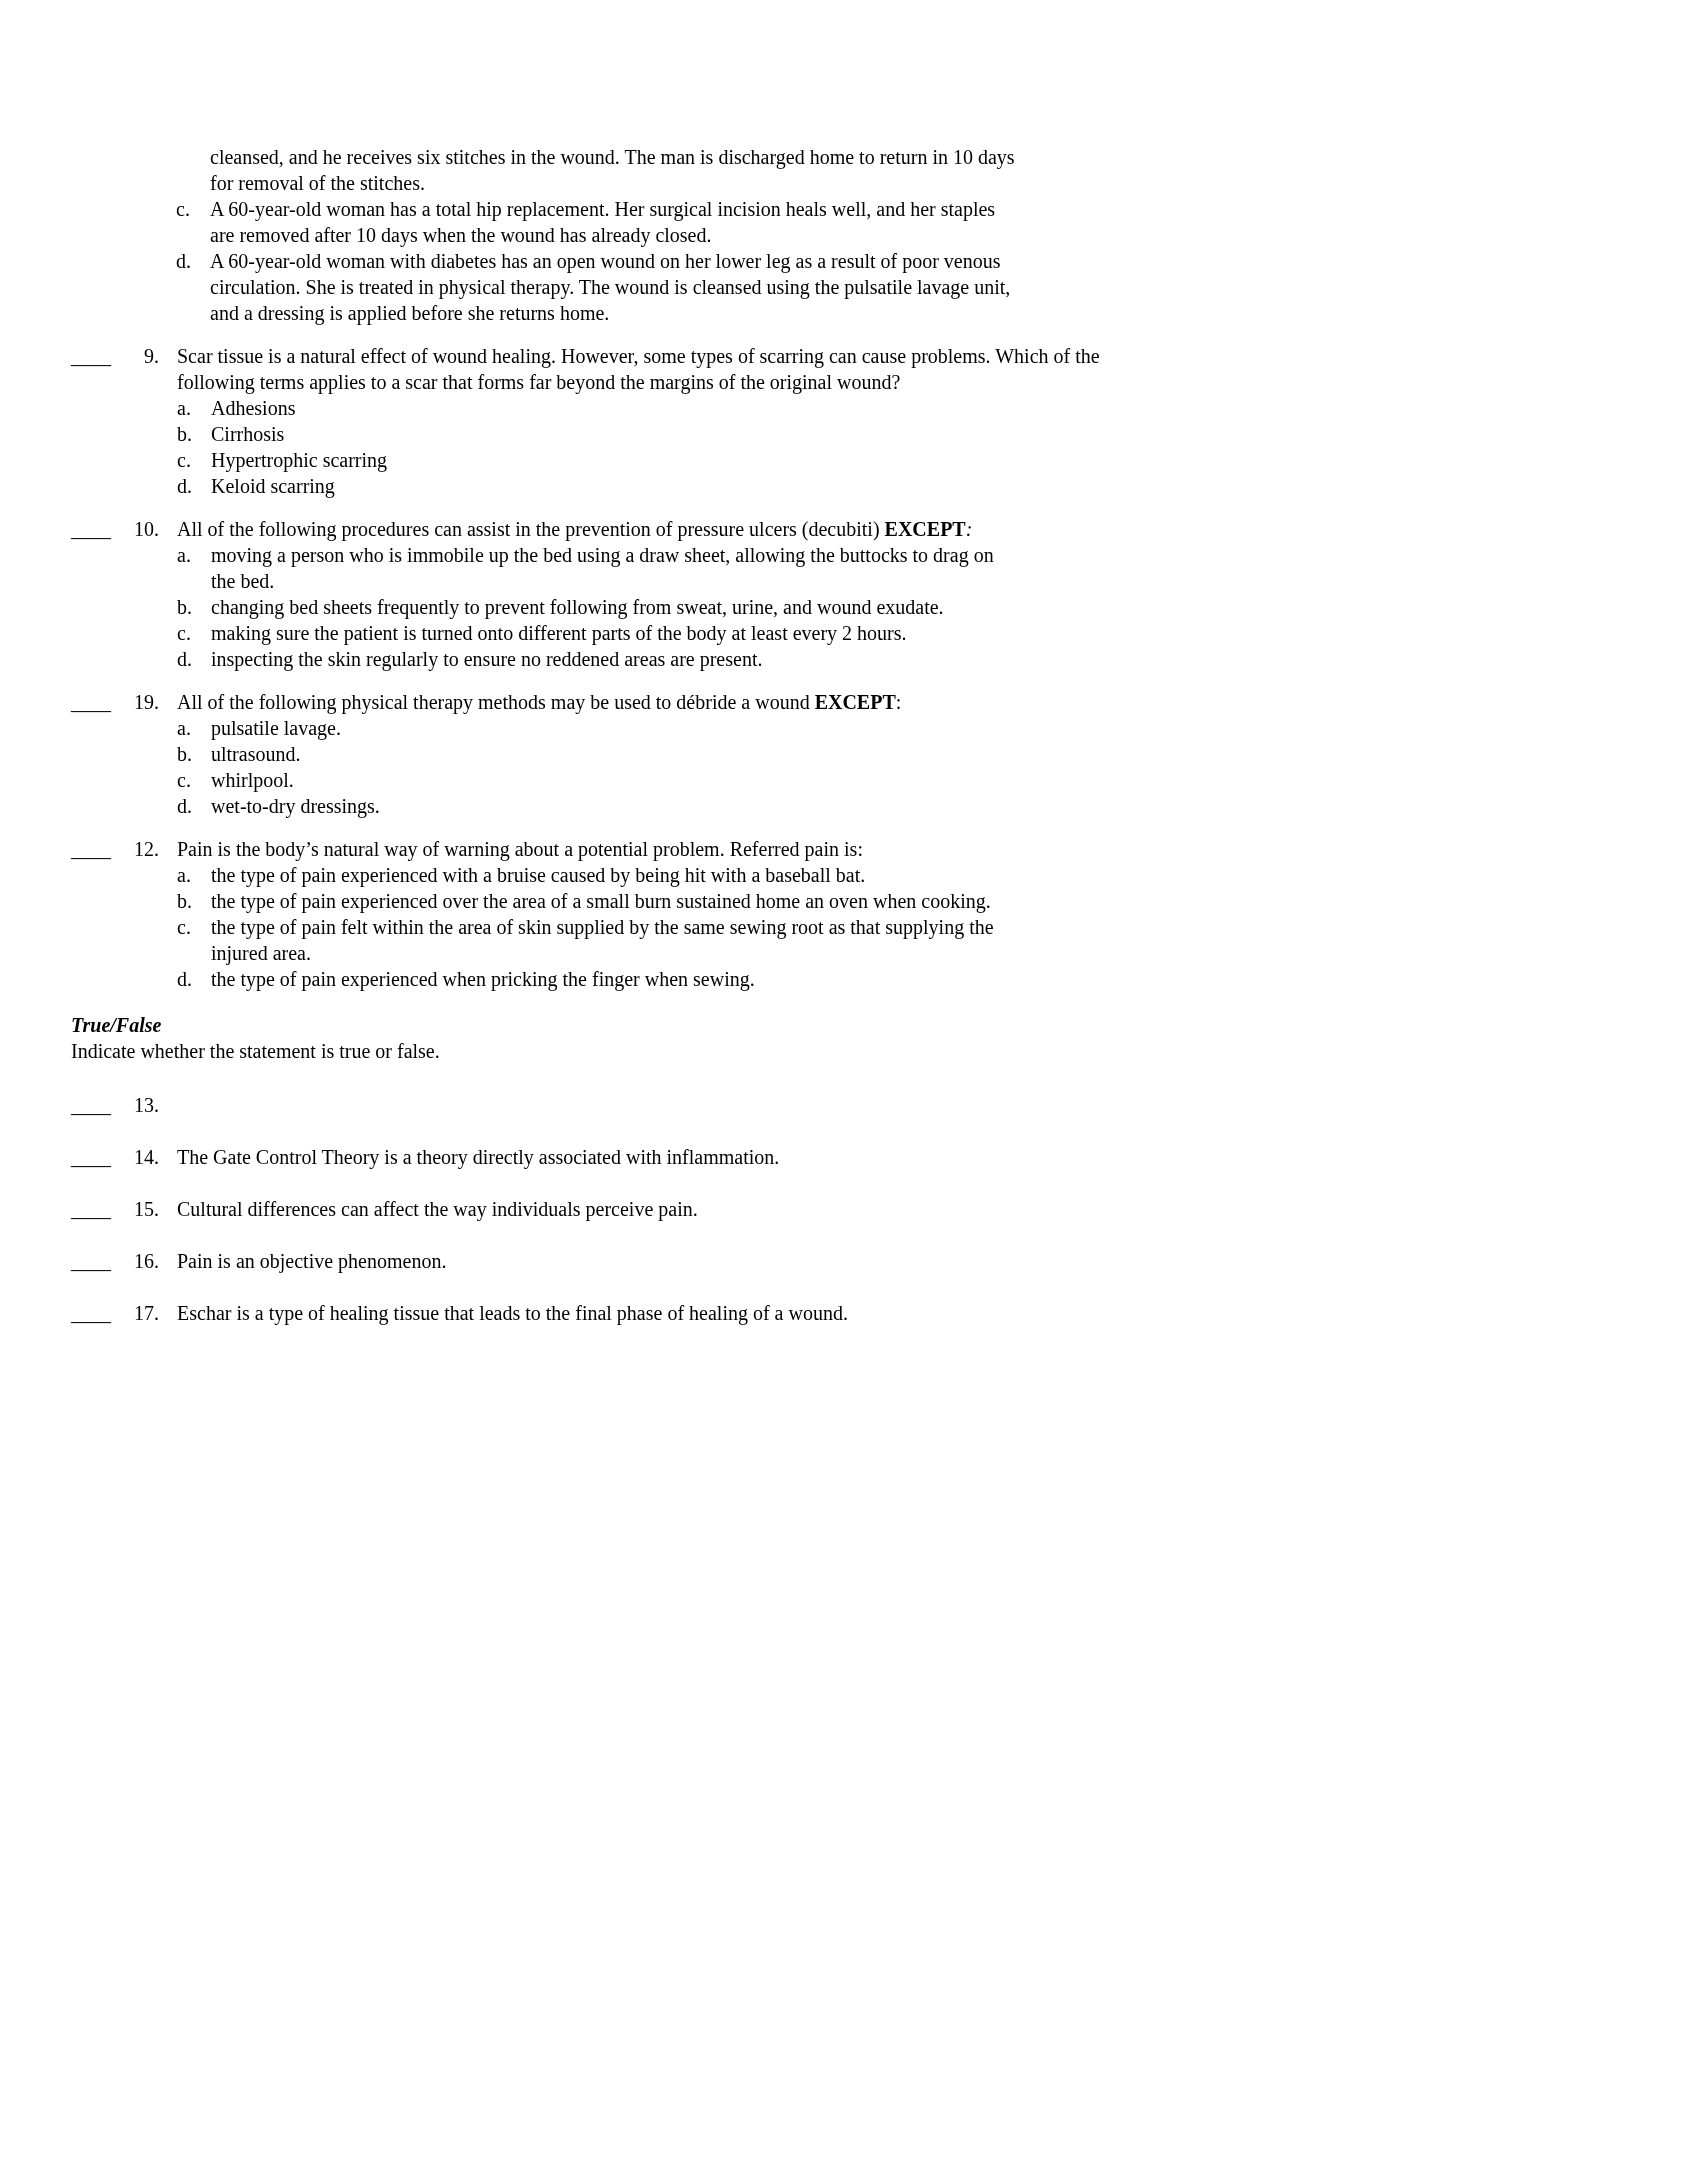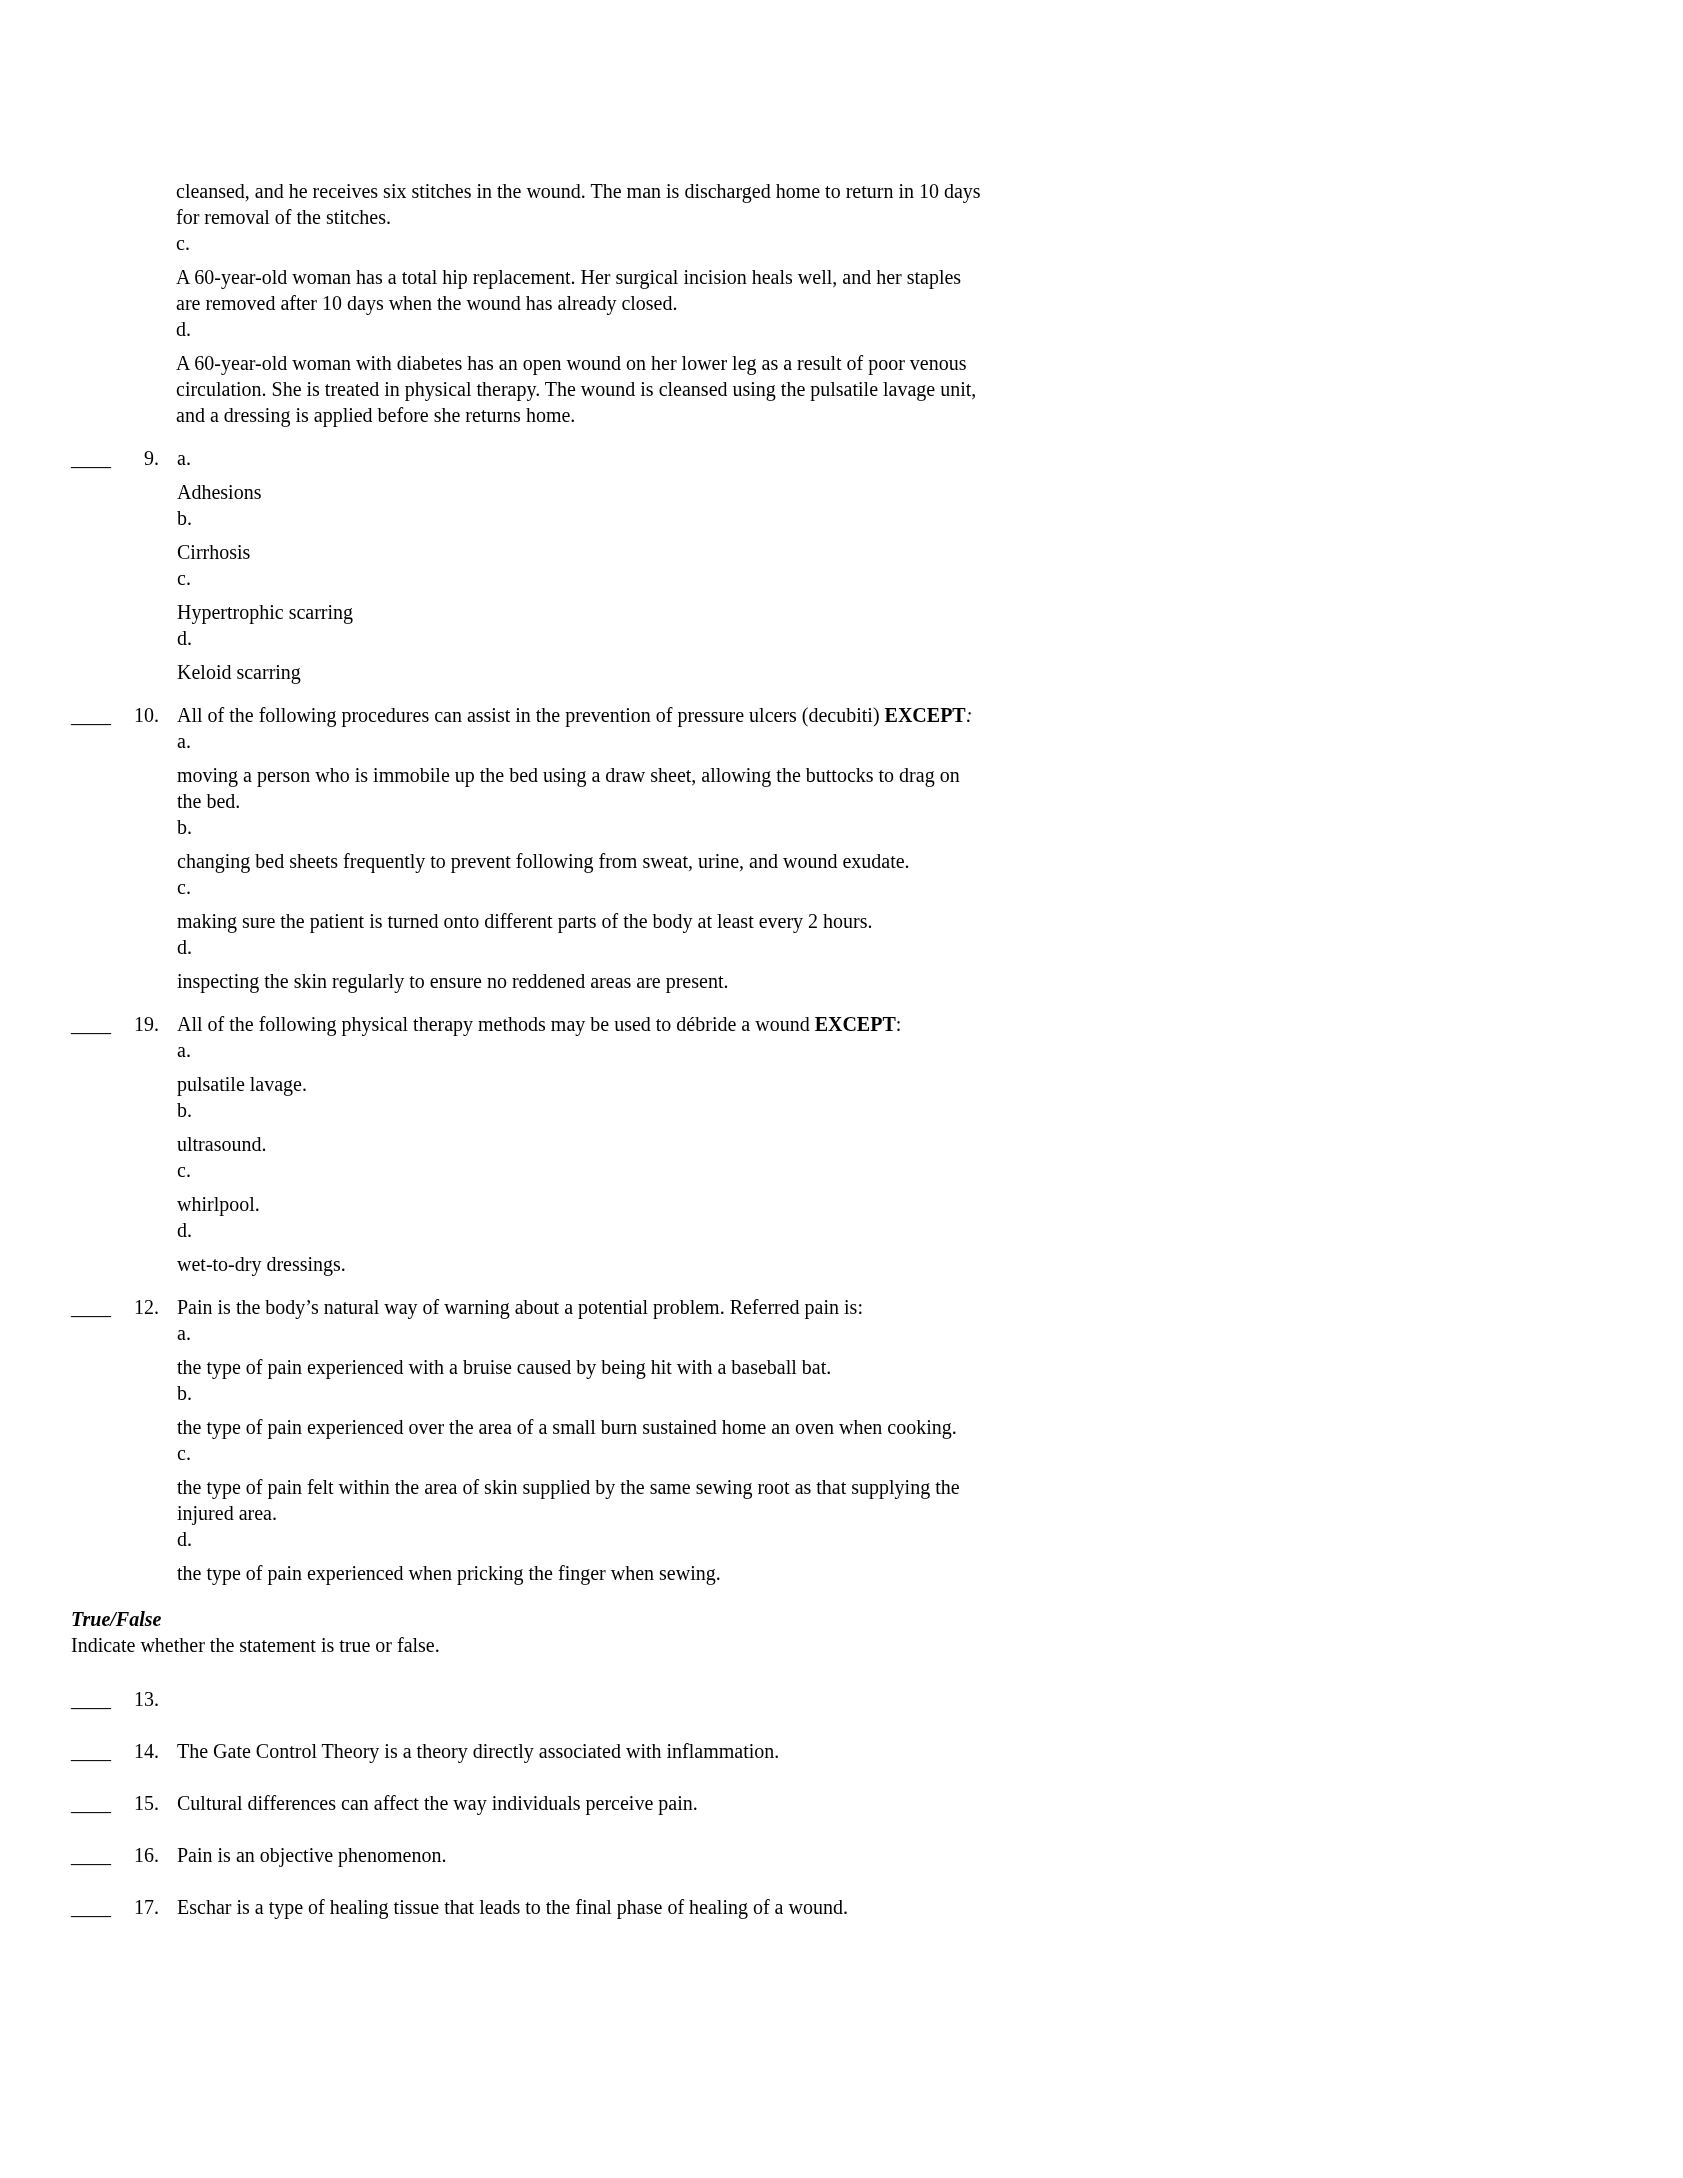"cleansed, and he receives six" .opt { flex-direction: column -> none }
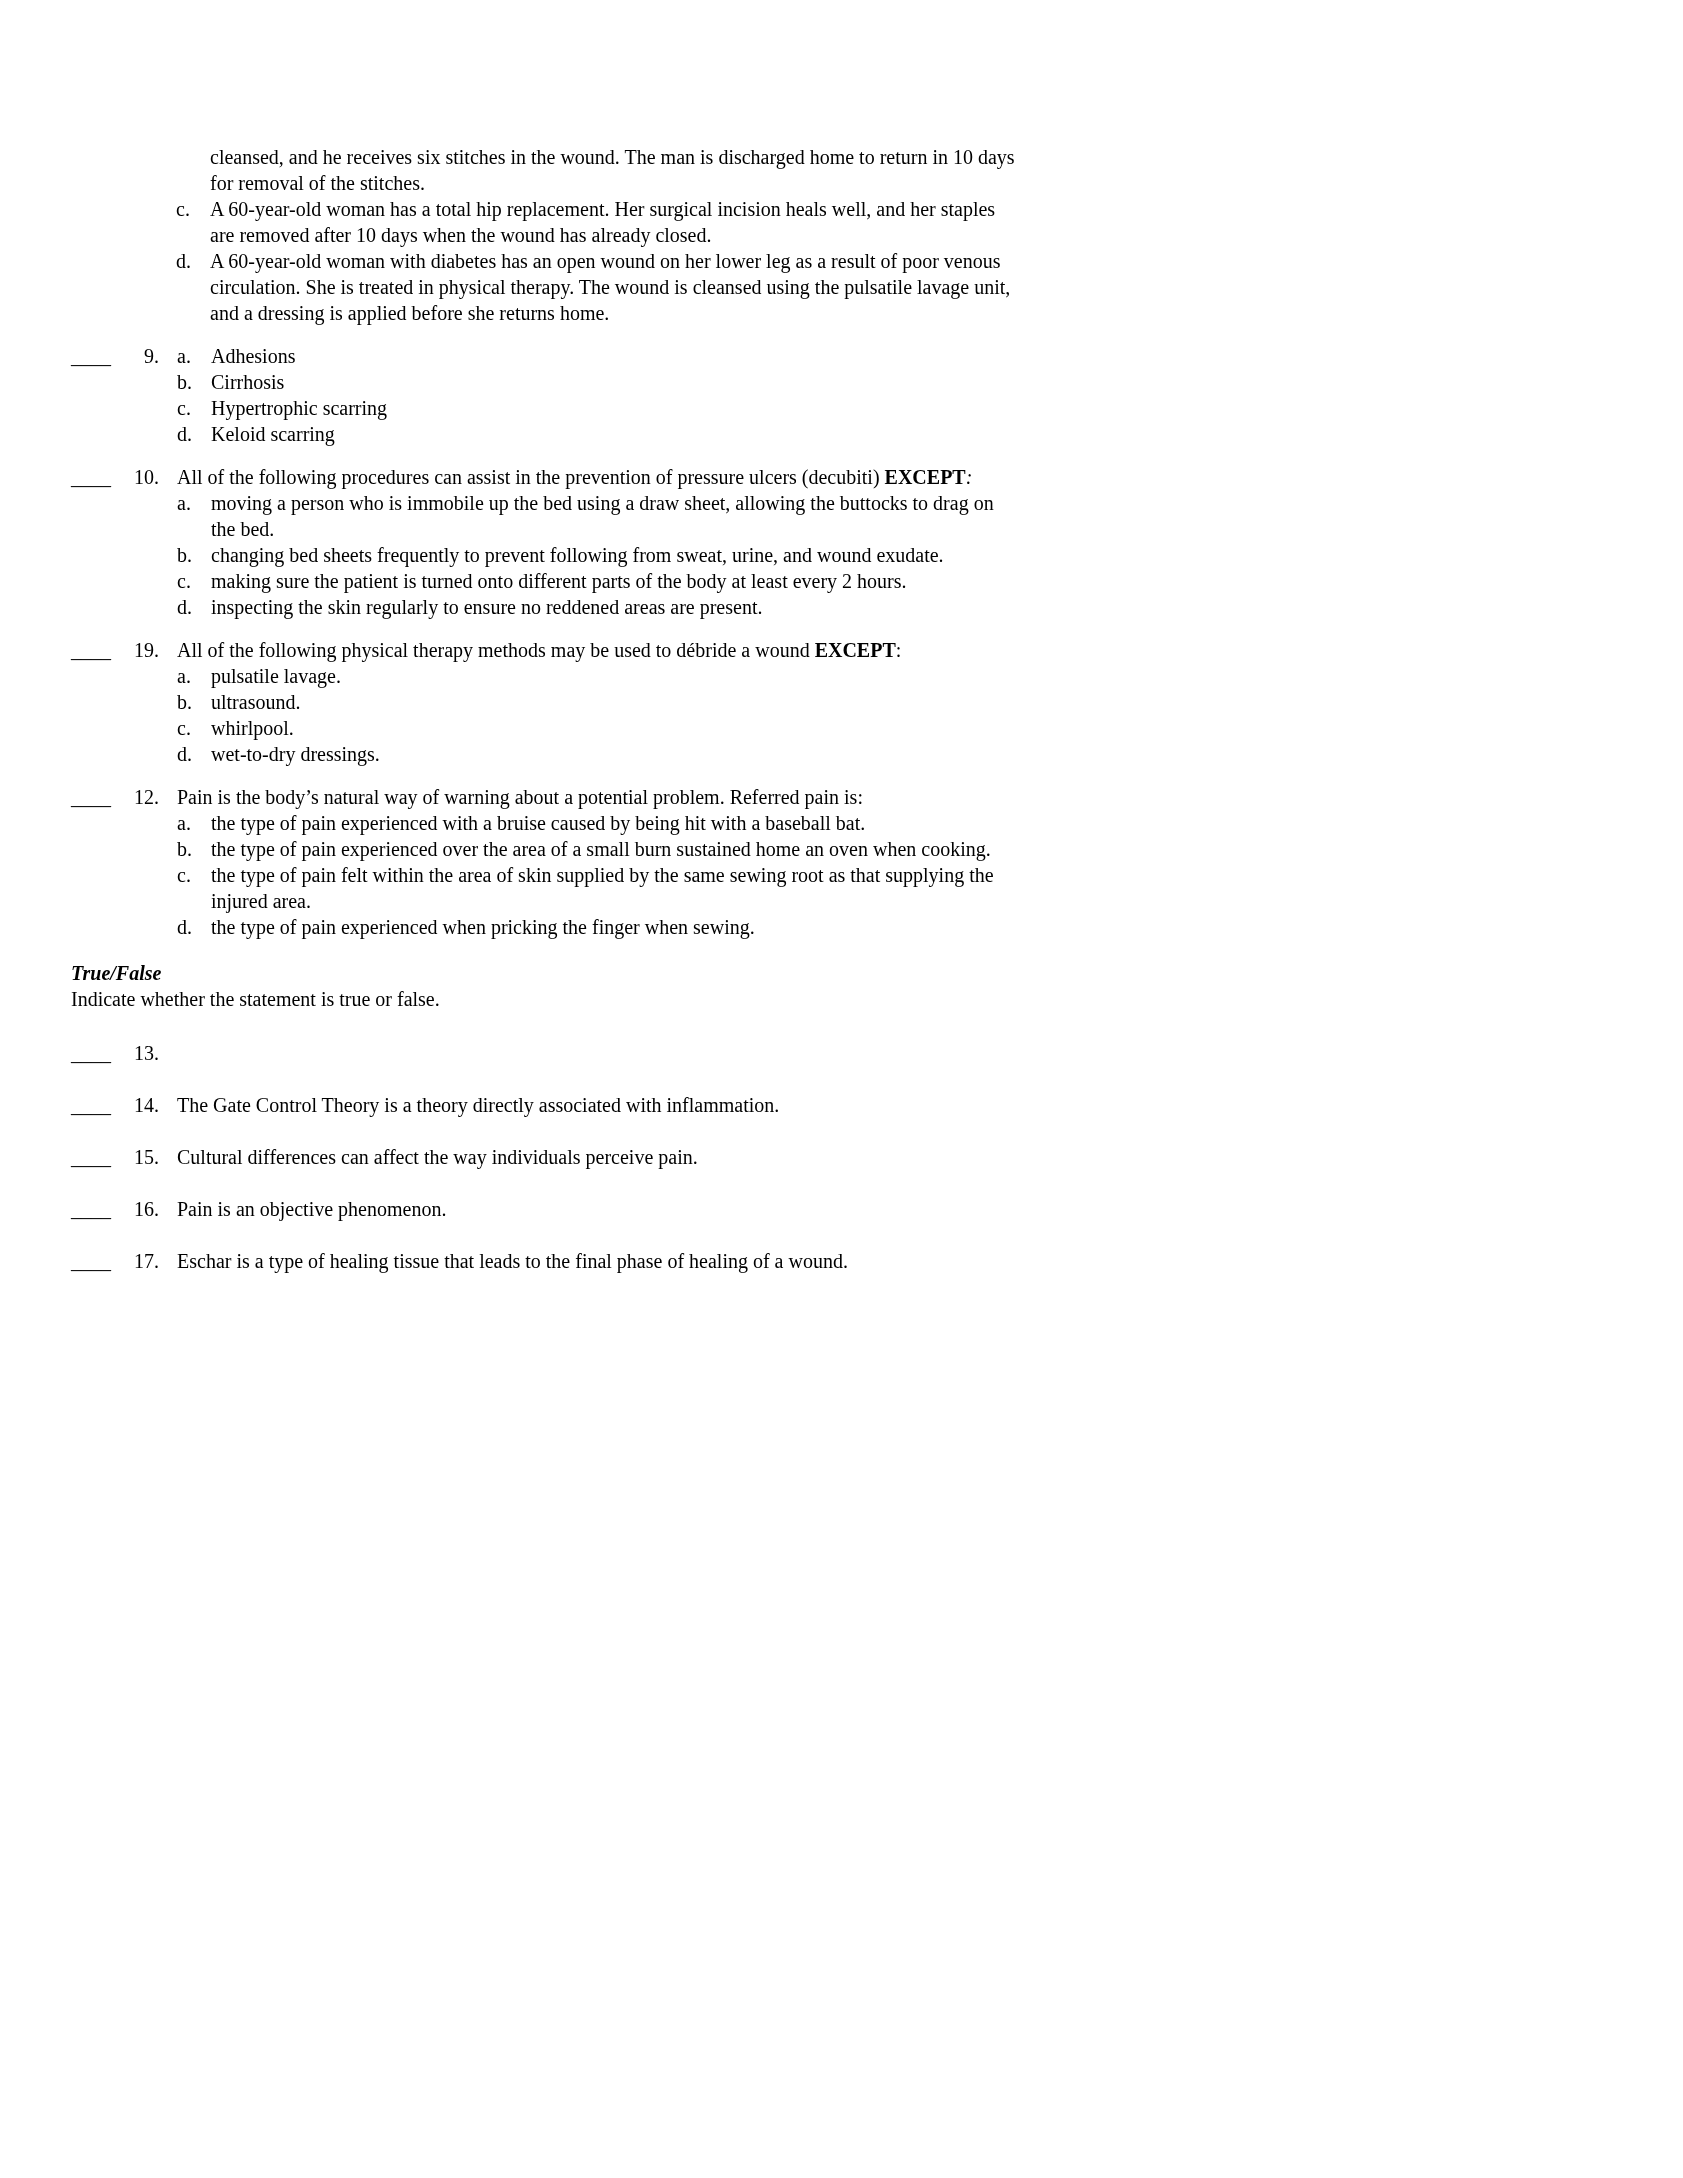"Scar tissue is a natural" div.stem { html: none -> <div><span>Scar tissue is a natural effect of wound healing. However, some types of scarring can cause problems. Which of the following terms applies to a scar that forms far beyond the margins of the original wound?</span></div> }
